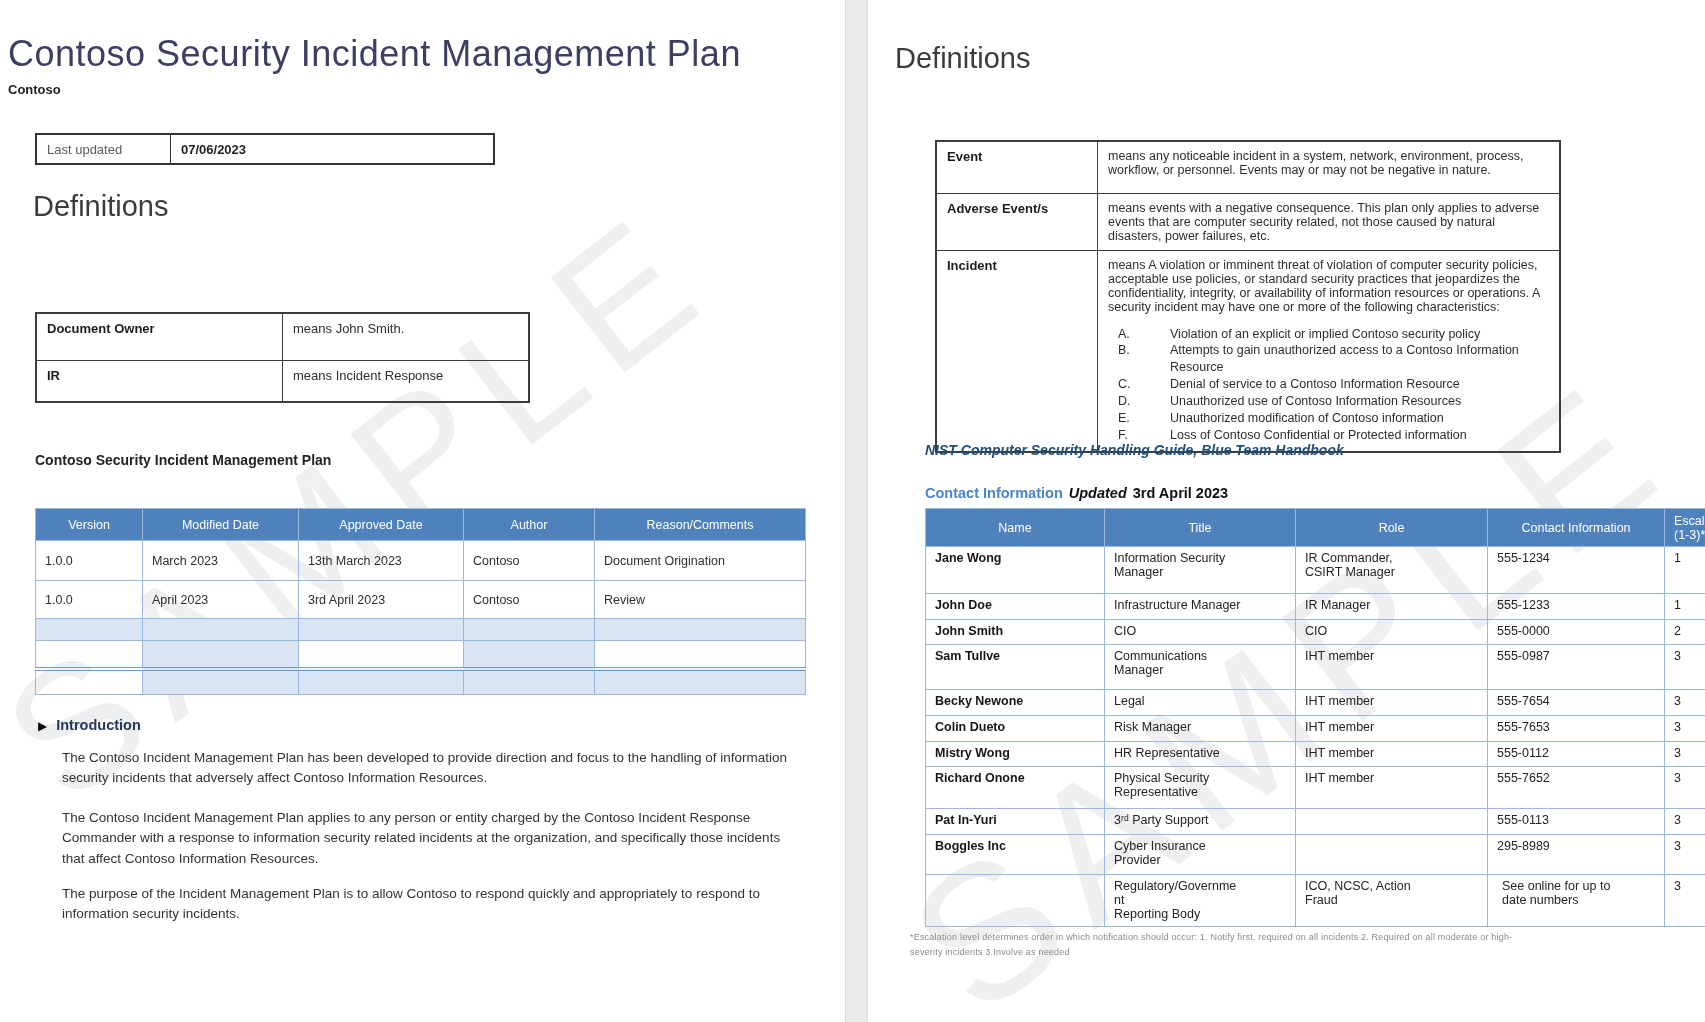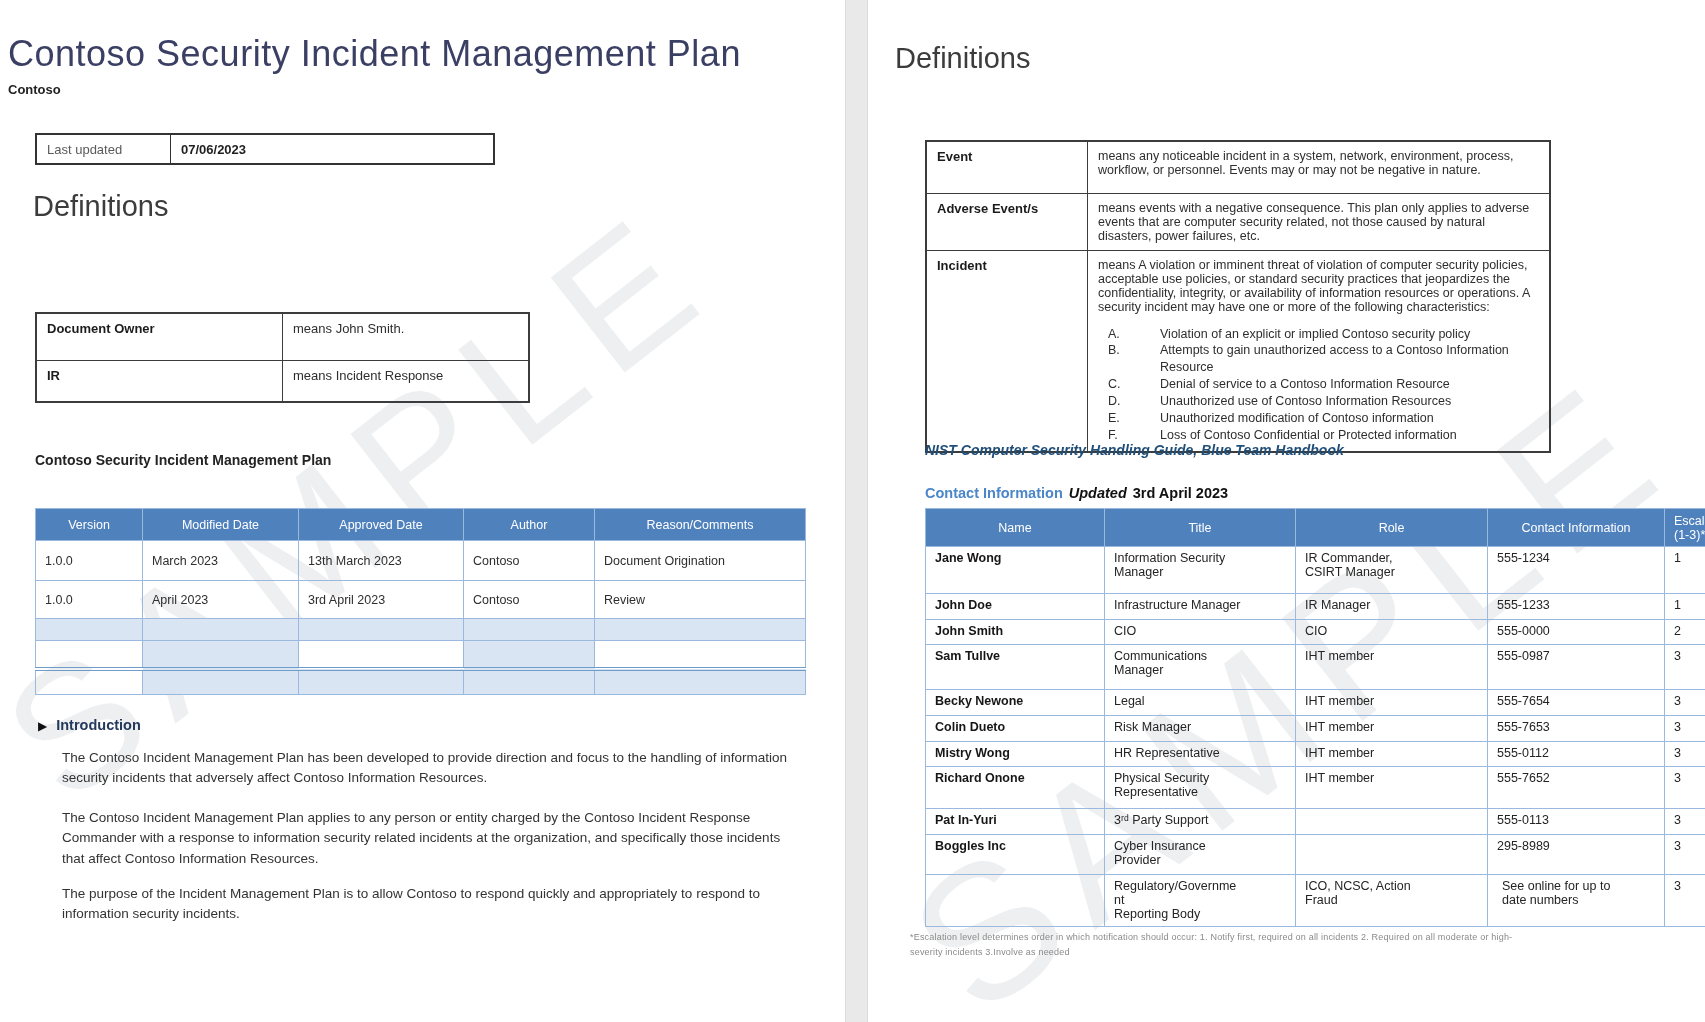"Event" table.abs { left: 57px -> 67px }
